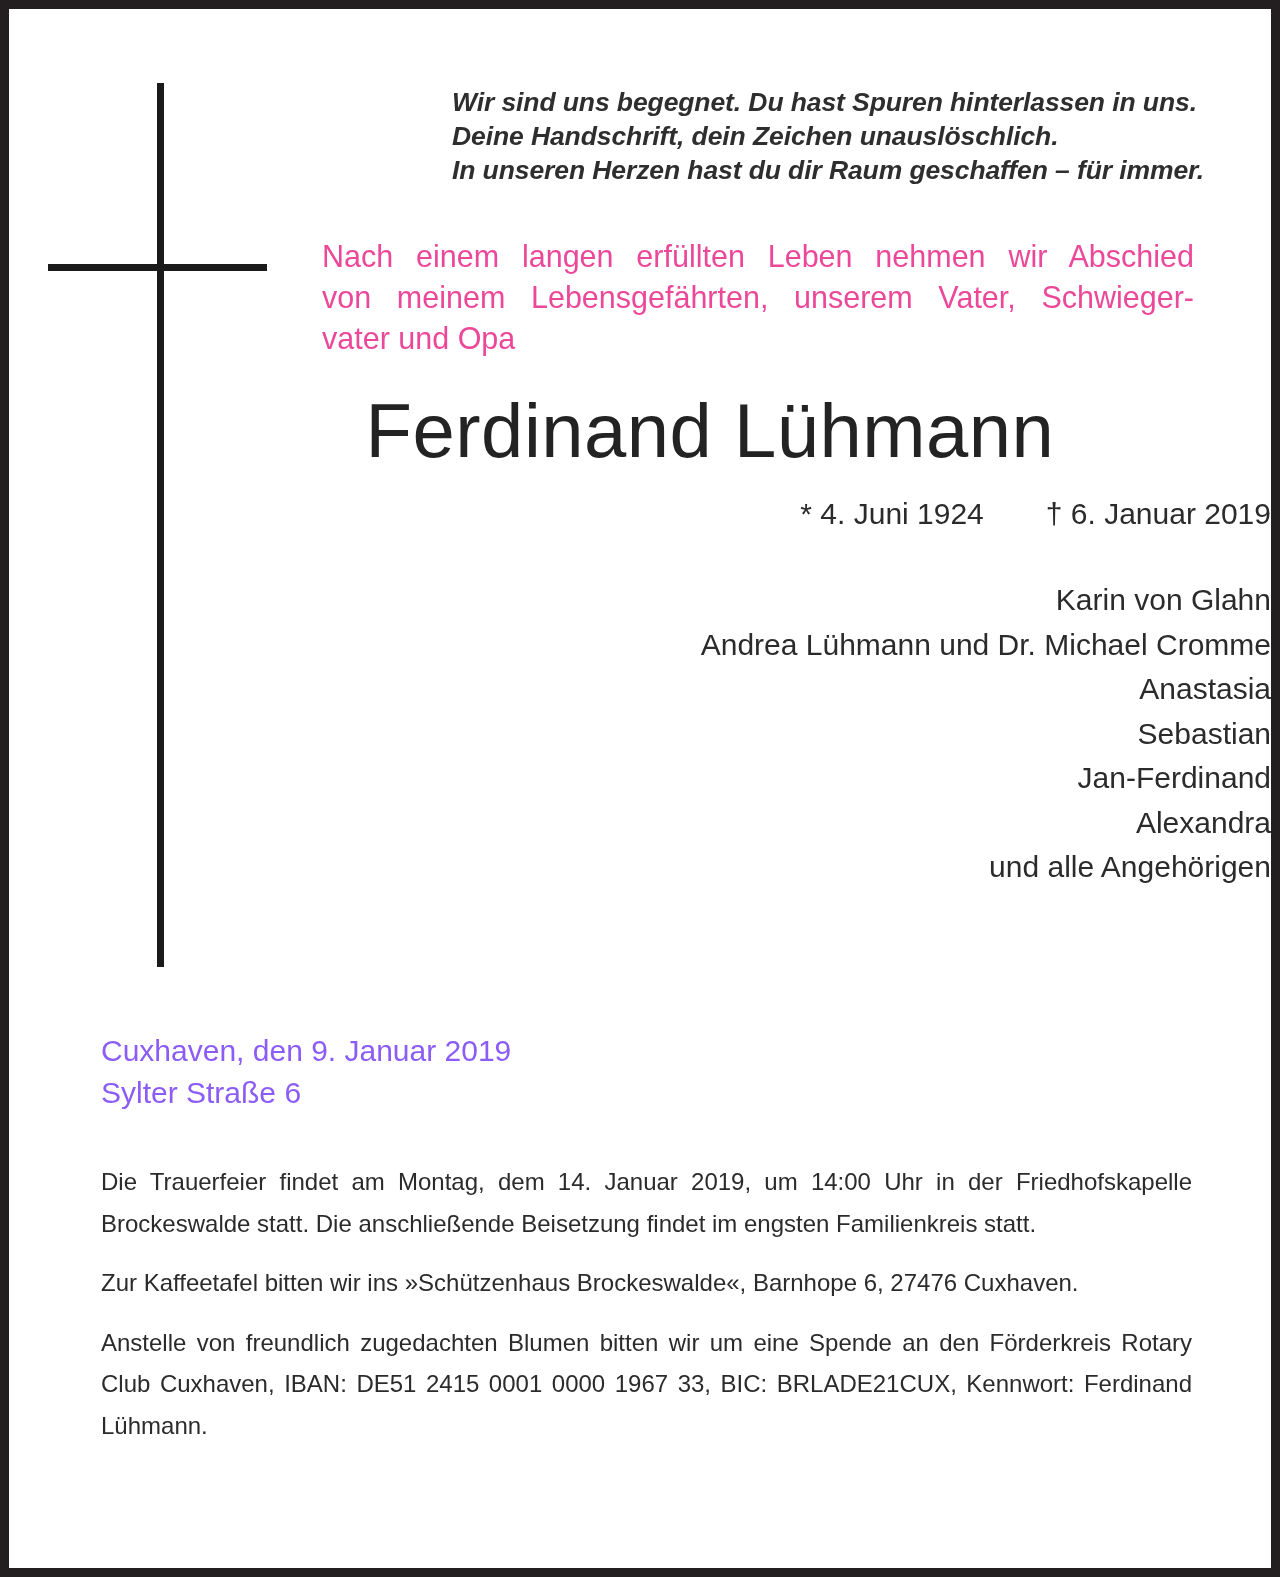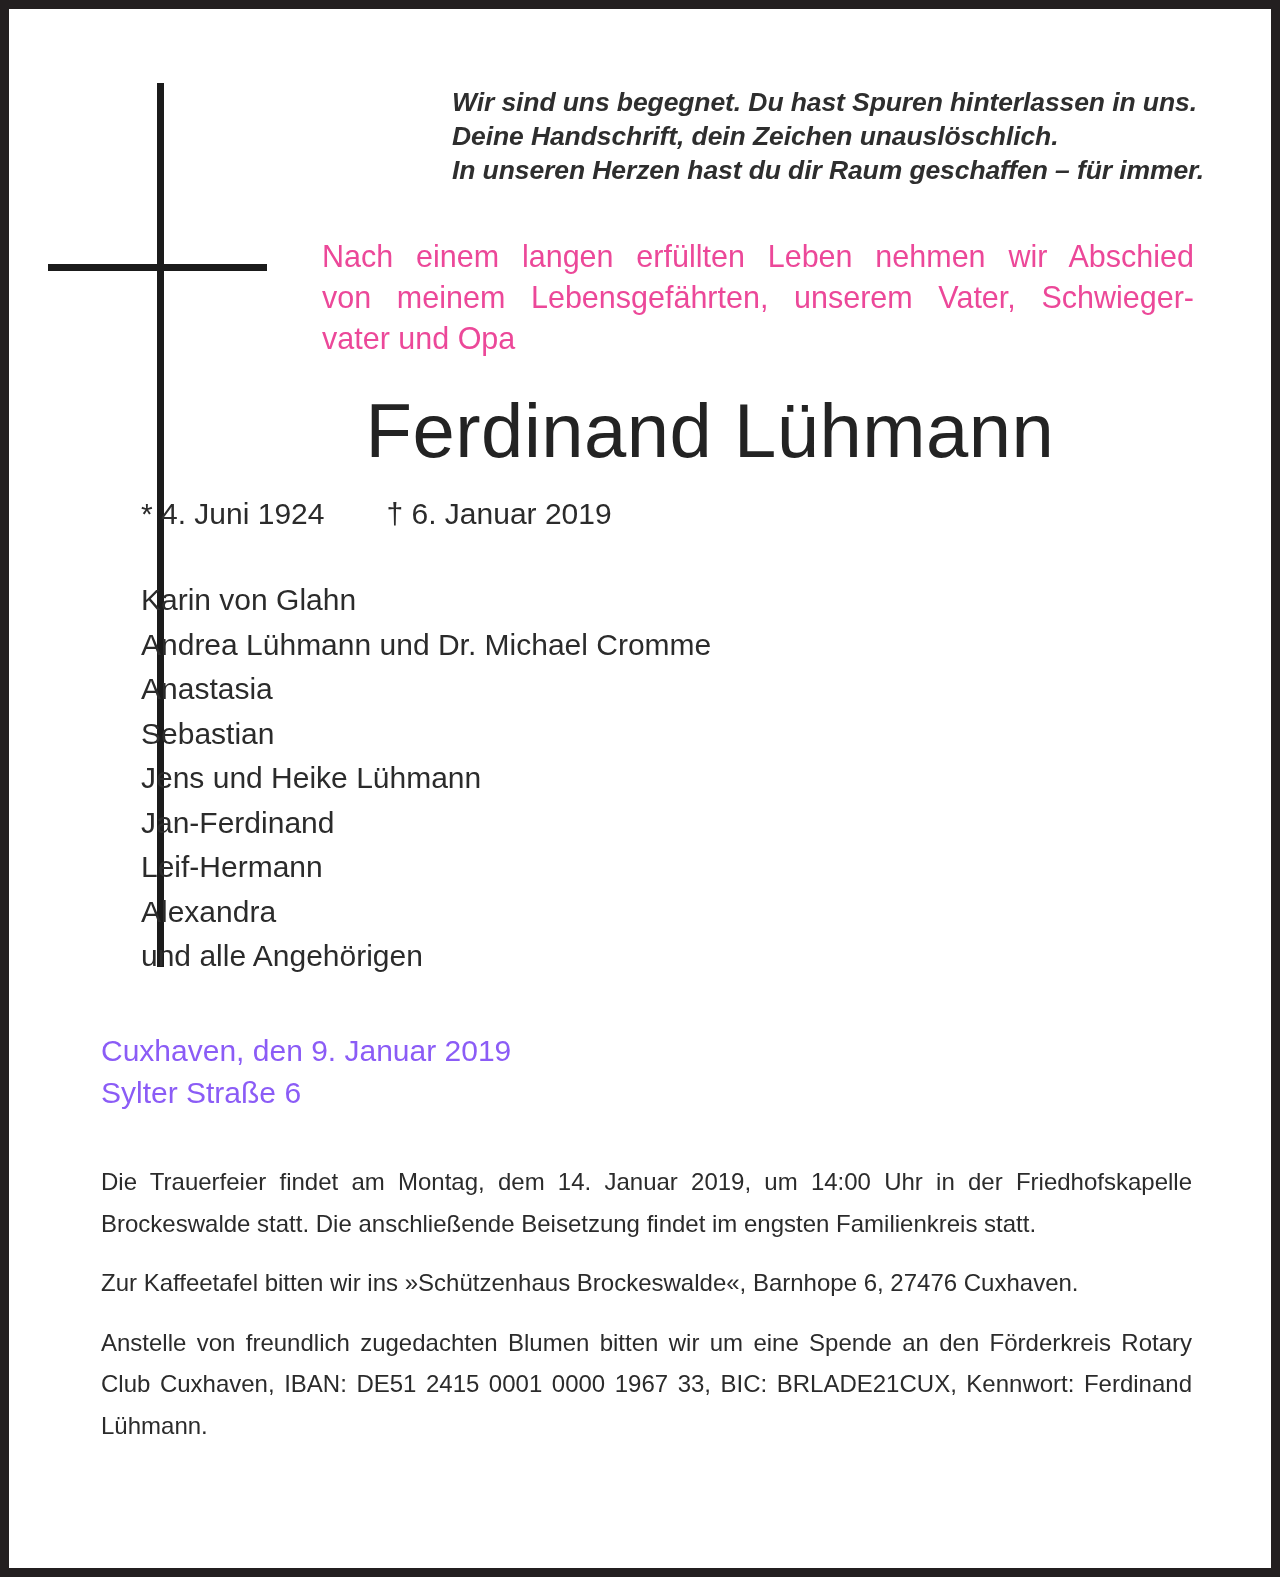"* 4. Juni 1924 †" .dates { text-align: left -> right }
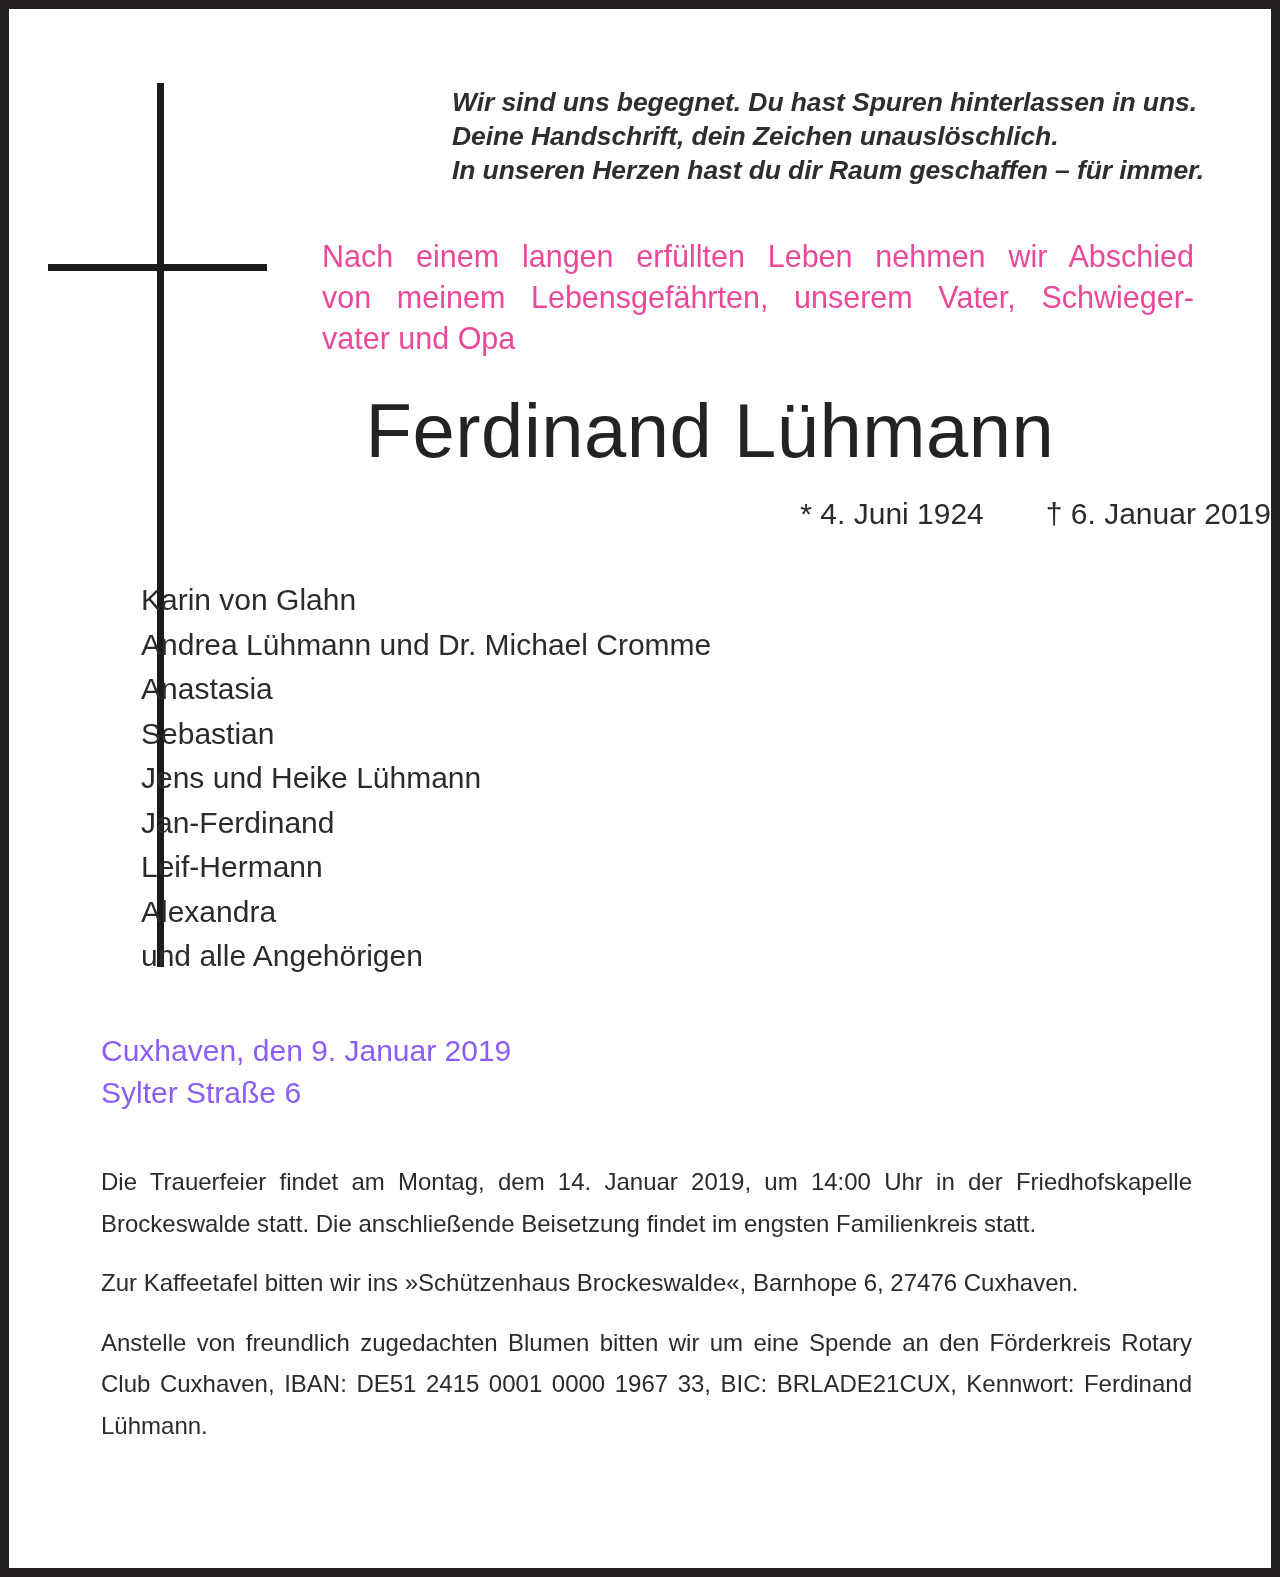"Karin von Glahn" .survivors { text-align: left -> right }
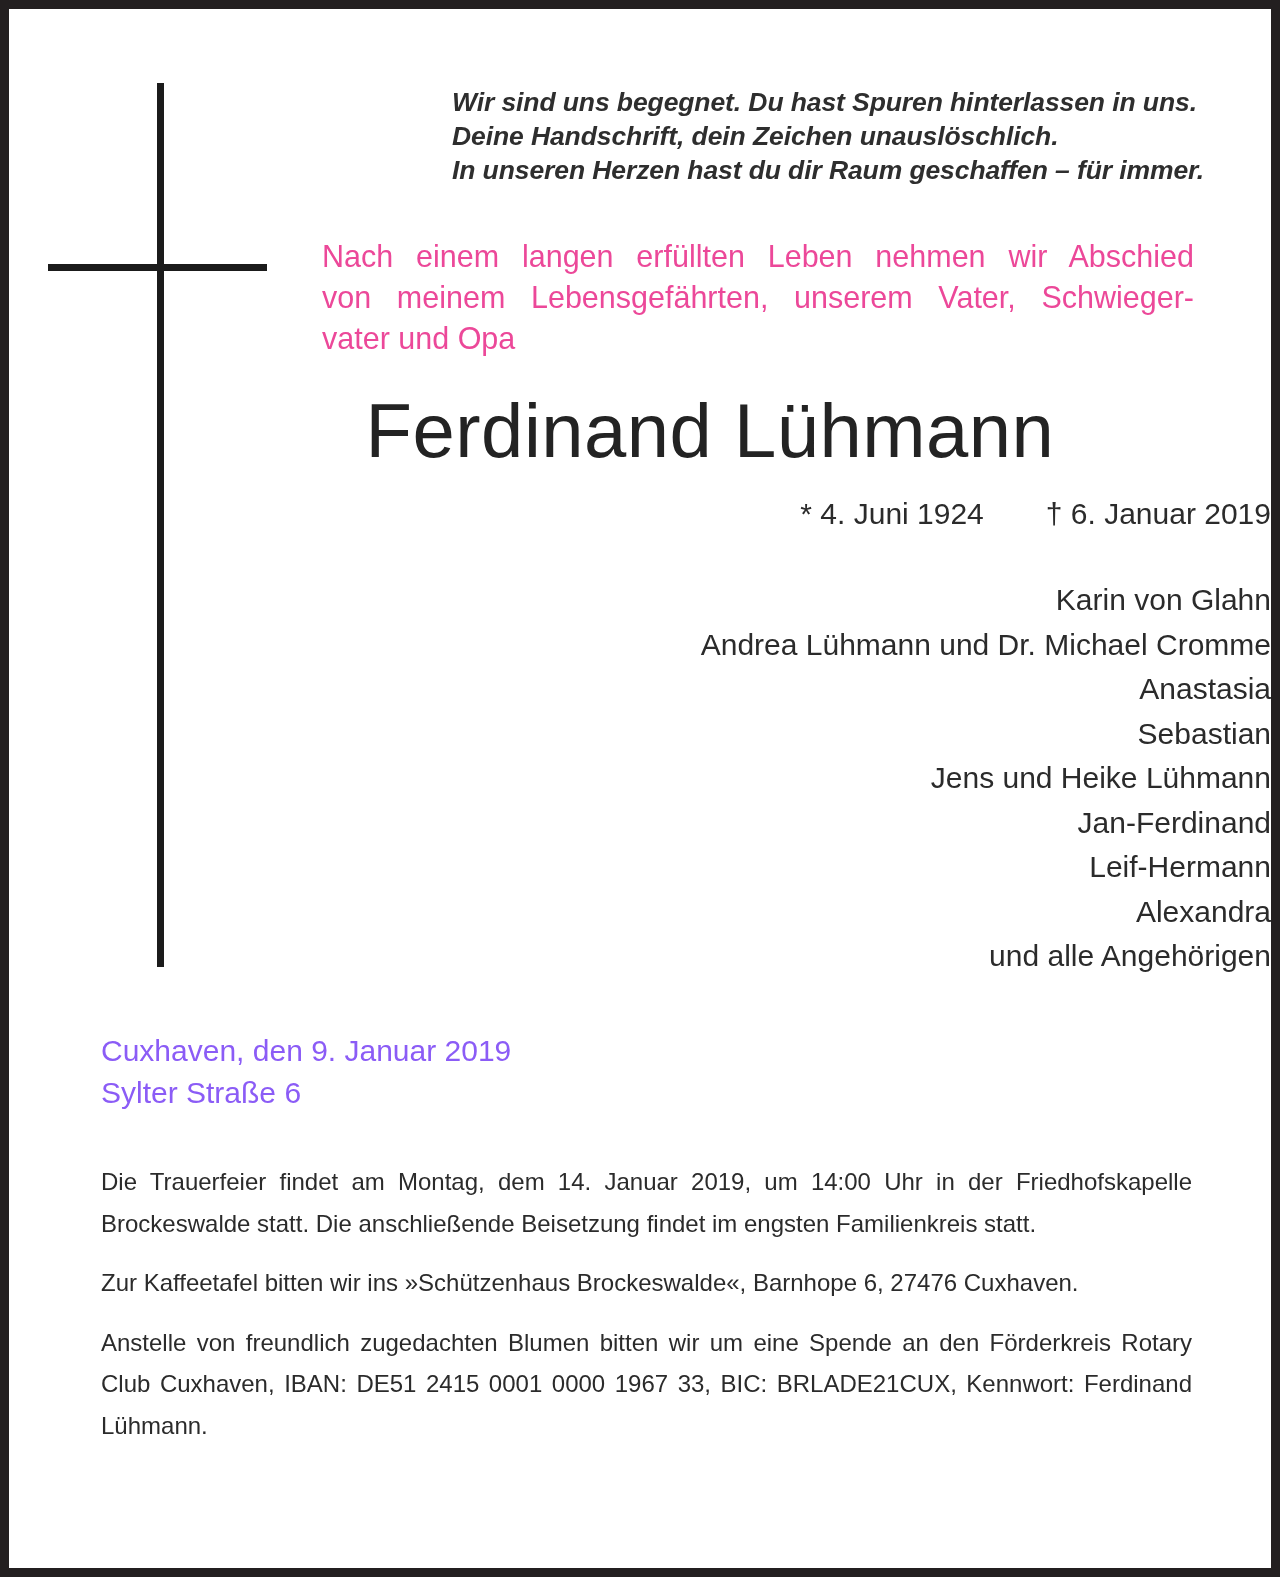"Jens und Heike Lühmann" span.sname { html: <span>Jens und Heike Lühmann</span> -> none }
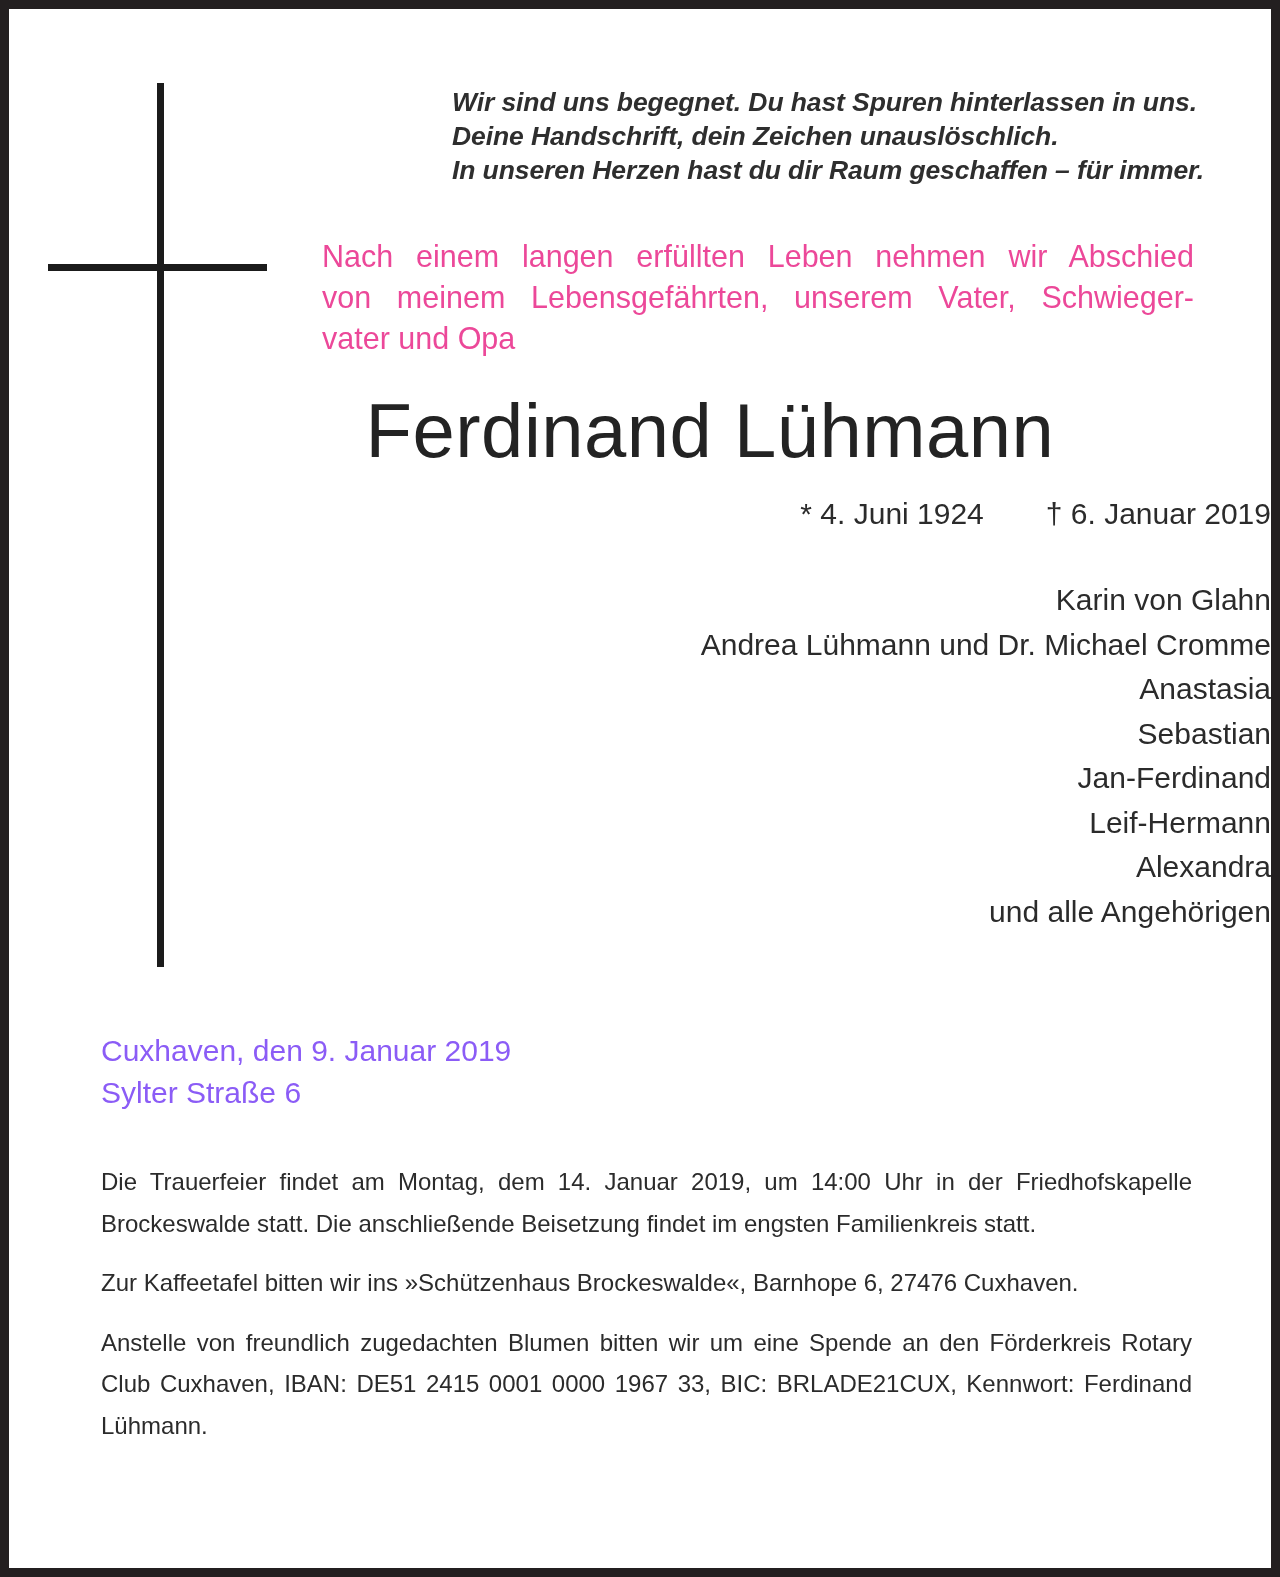"Leif-Hermann" span.sname { html: <span>Leif-Hermann</span> -> none }
